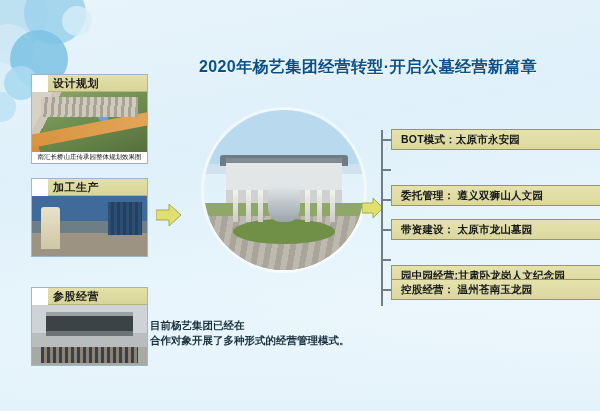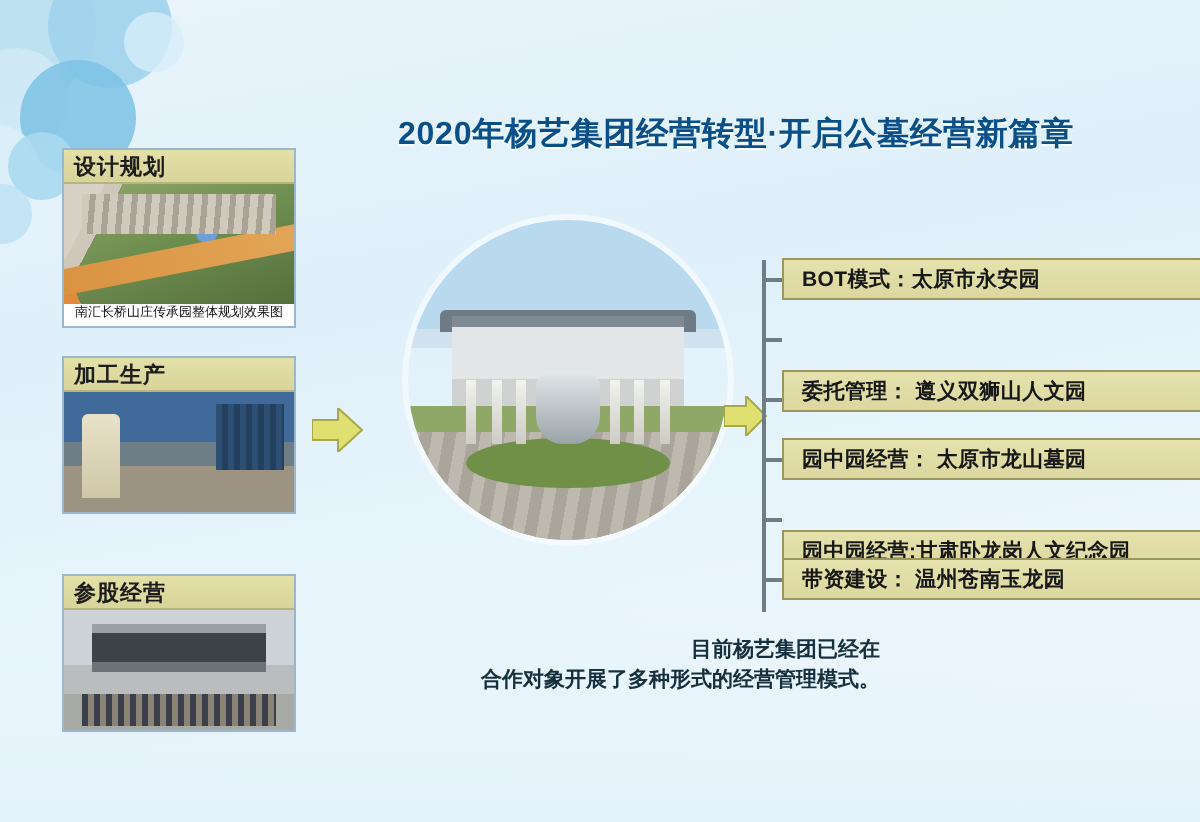"设计规划" .card .cap-bar { margin-left: none -> 16px }
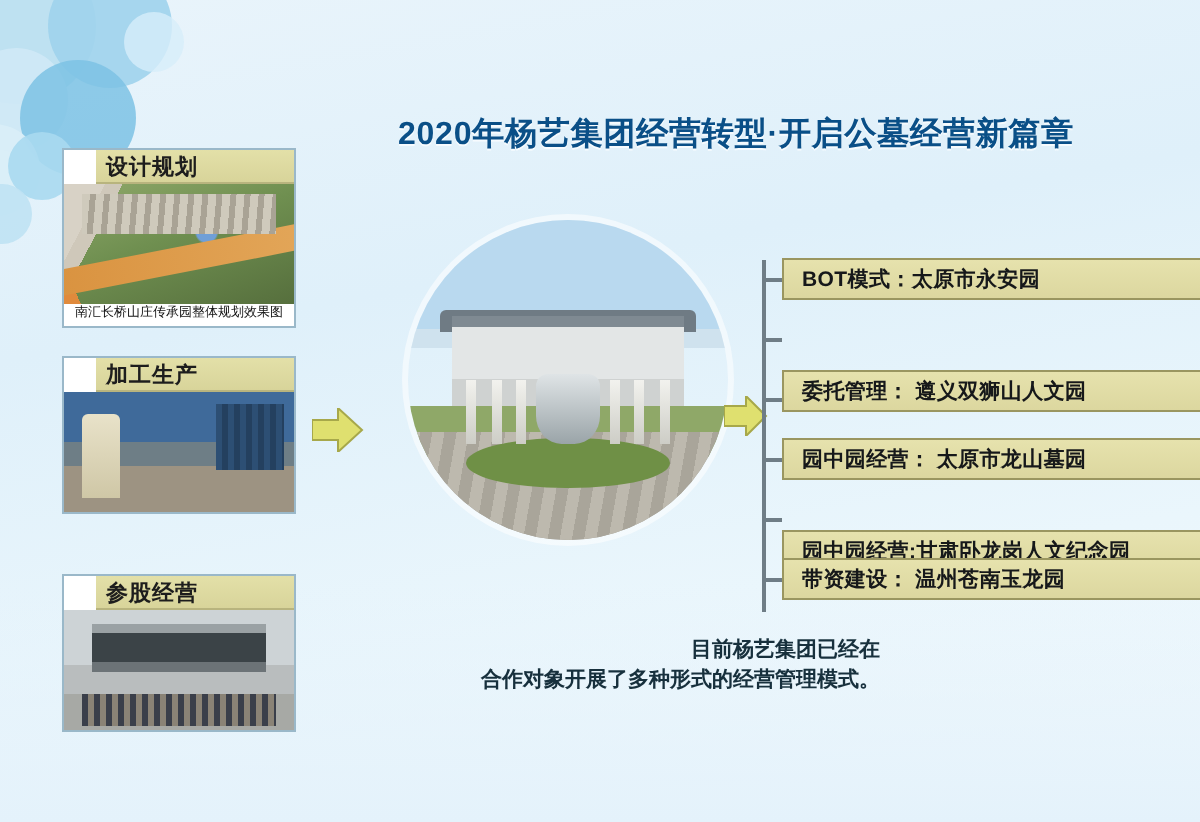"园中园经营： 太原市龙山墓园" span { text: 园中园经营 -> 带资建设 }
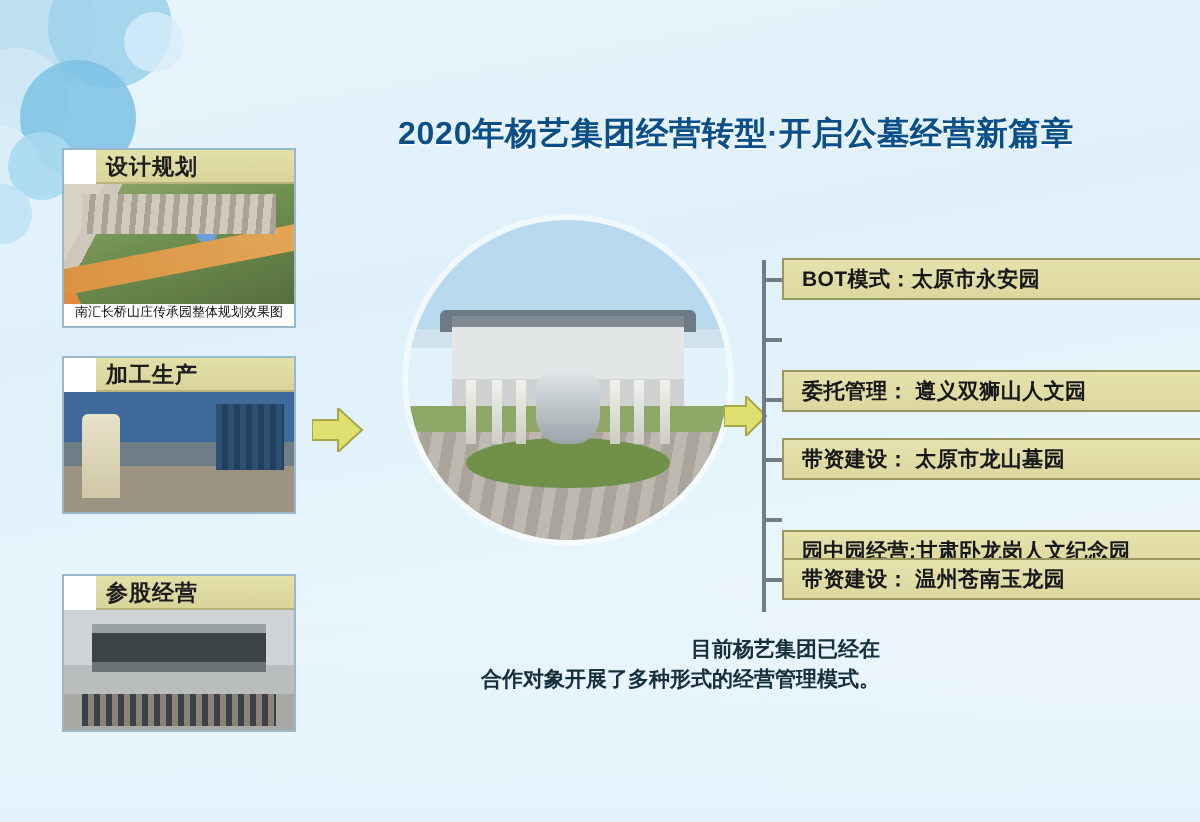"带资建设： 温州苍南玉龙园" span { text: 带资建设 -> 控股经营 }
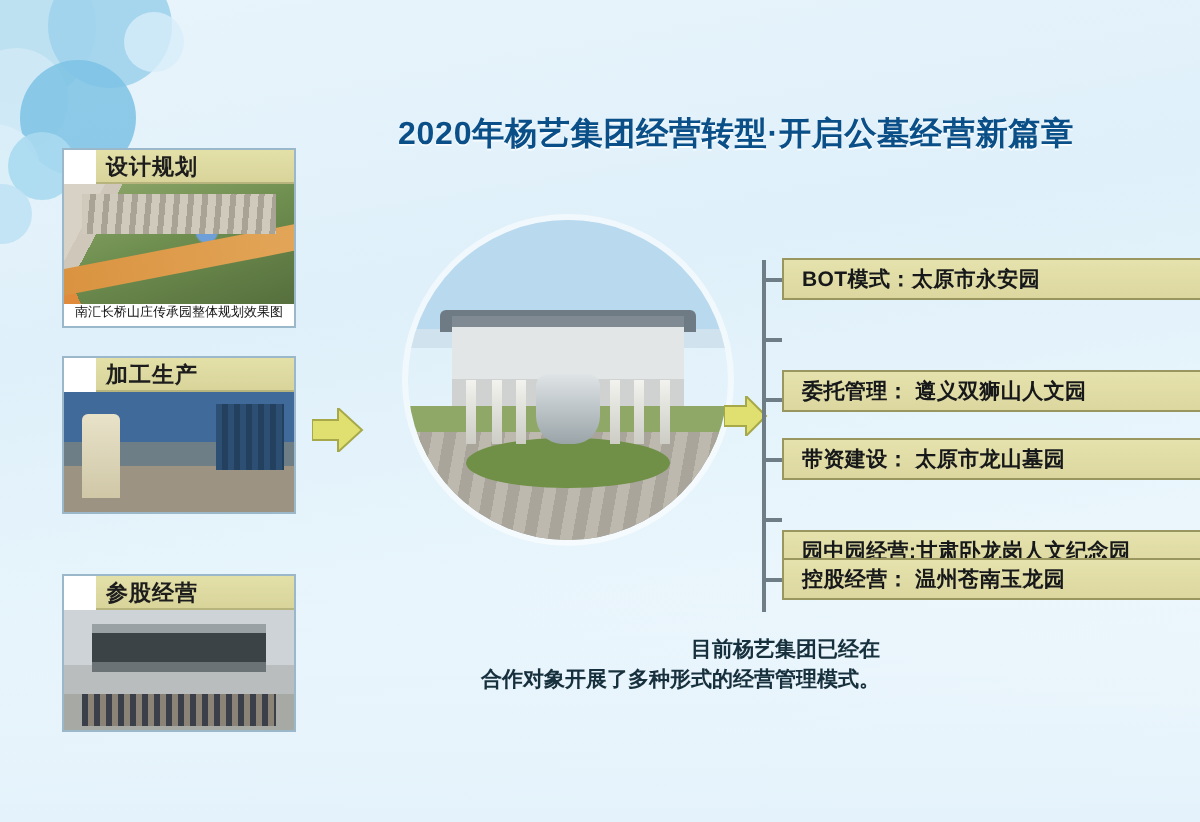"目前杨艺集团已经在" #summary { text-align: right -> left }
